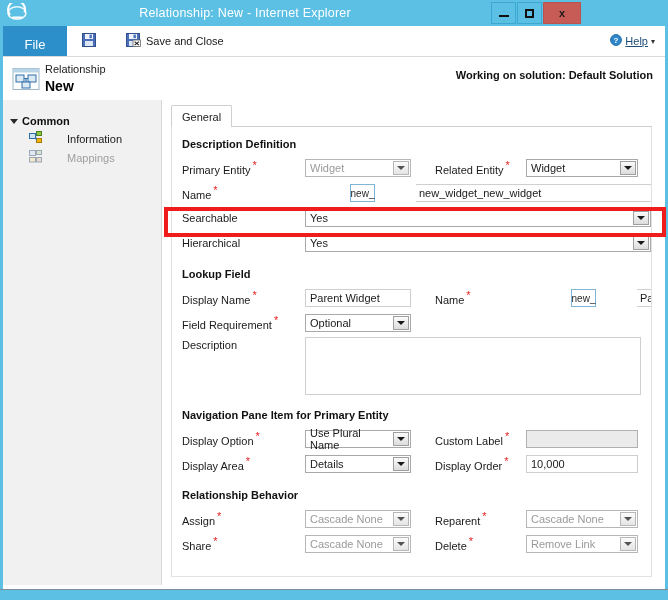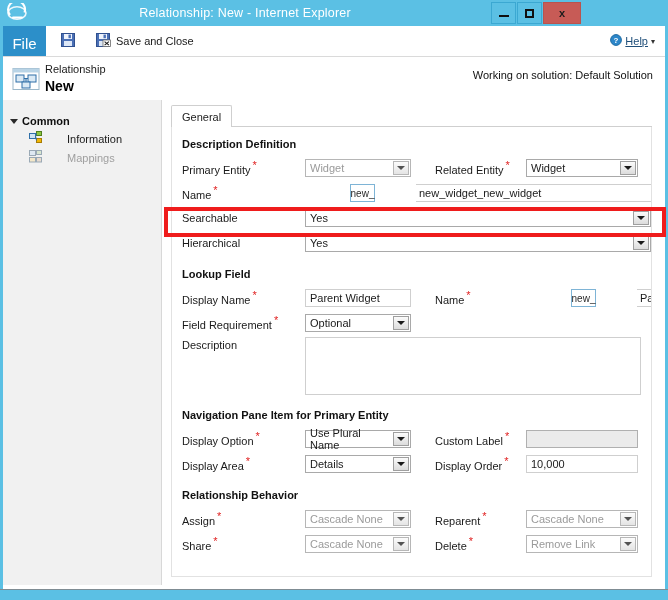"File" .file-tab { font-size: 15px -> 13px; width: 43px -> 64px }
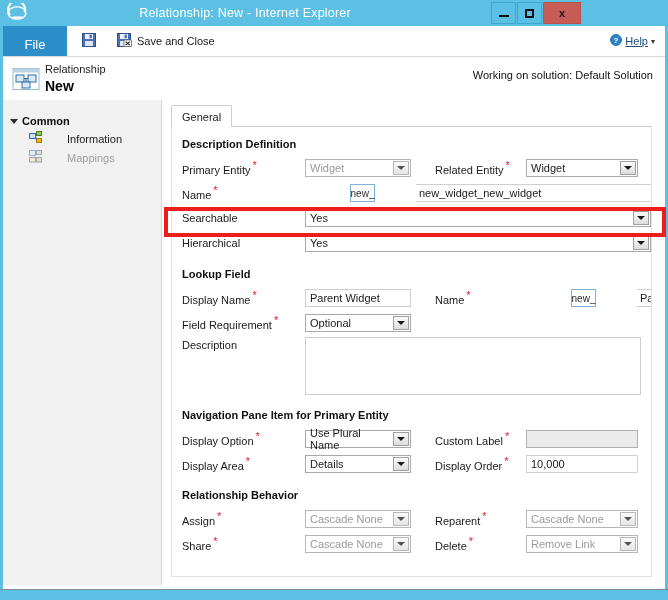"Save and Close" .ribbon-cmds { gap: 17px -> 26px }
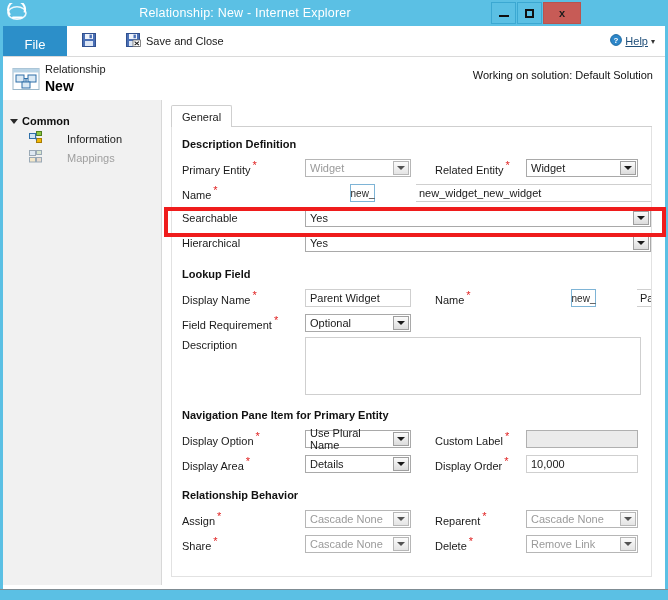"Working on solution: Default Solution" .eh-solution { font-weight: normal -> bold }
